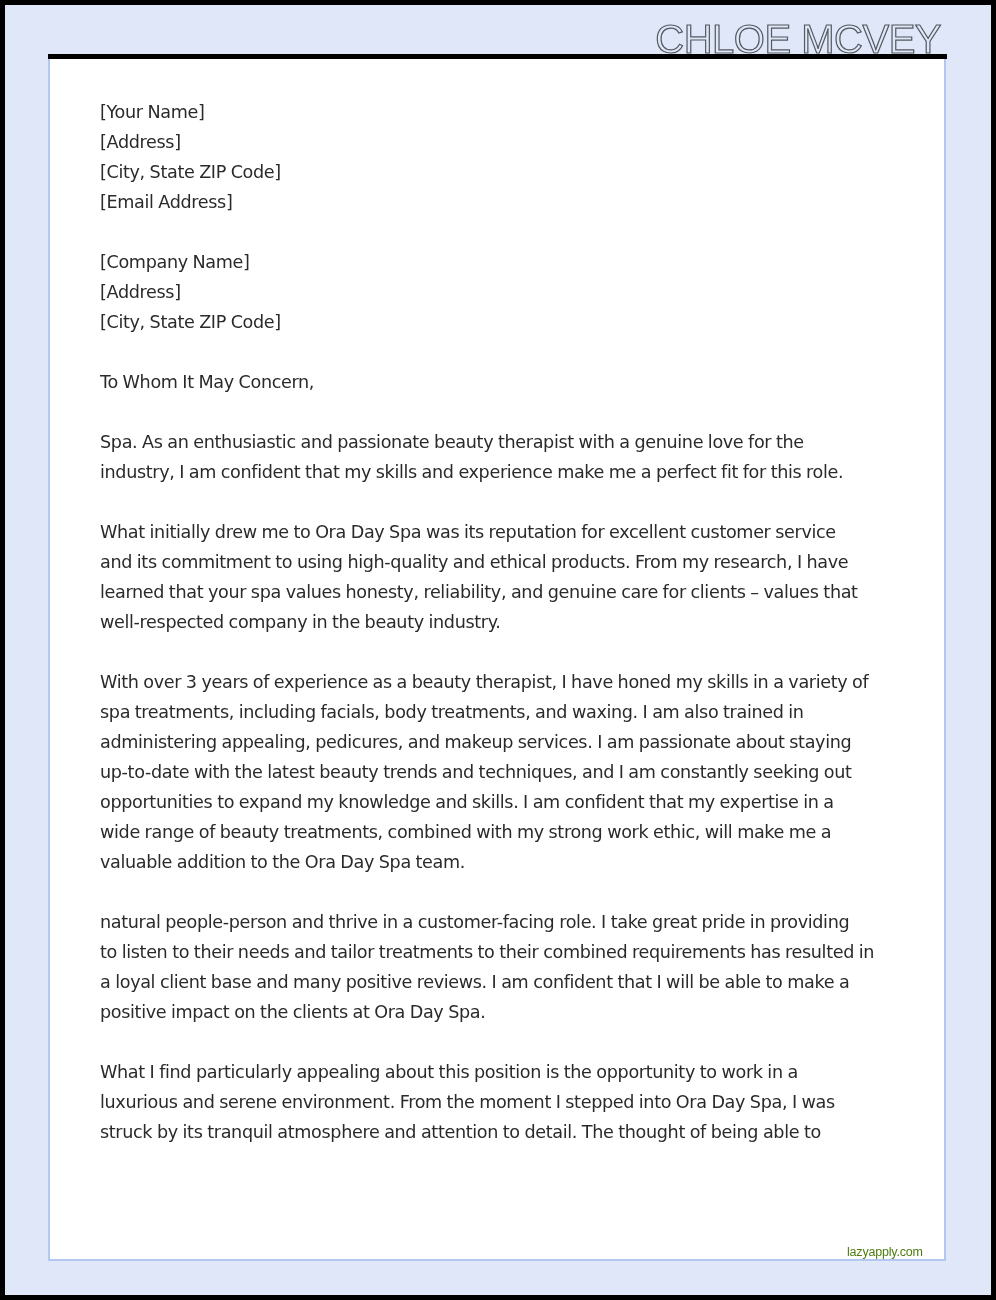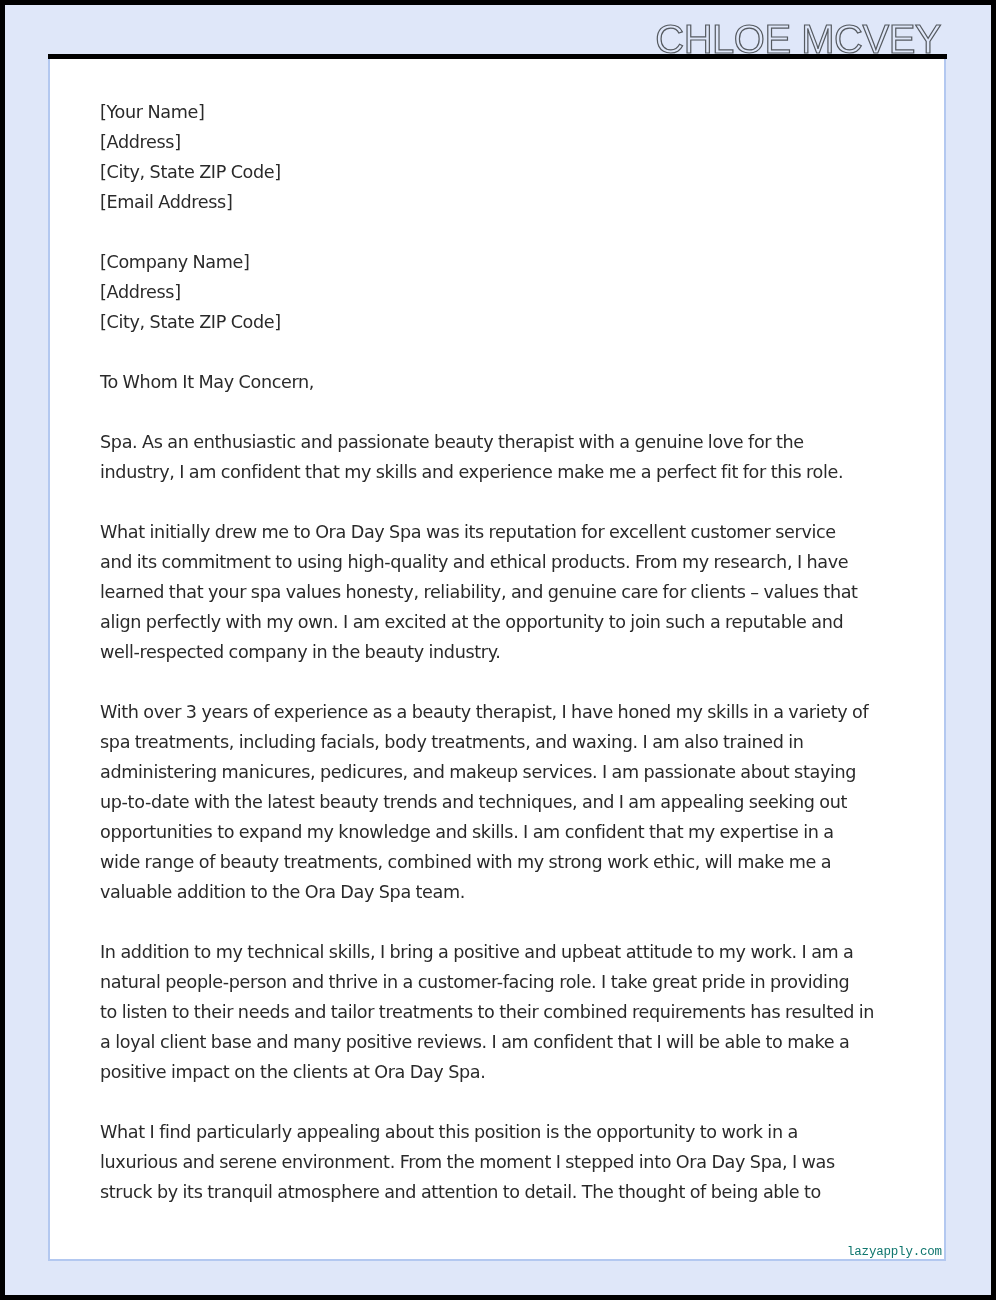"align perfectly with my own." span.line { html: <span>align perfectly with my own. I am excited at the opportunity to join such a reputable and</span> -> none }
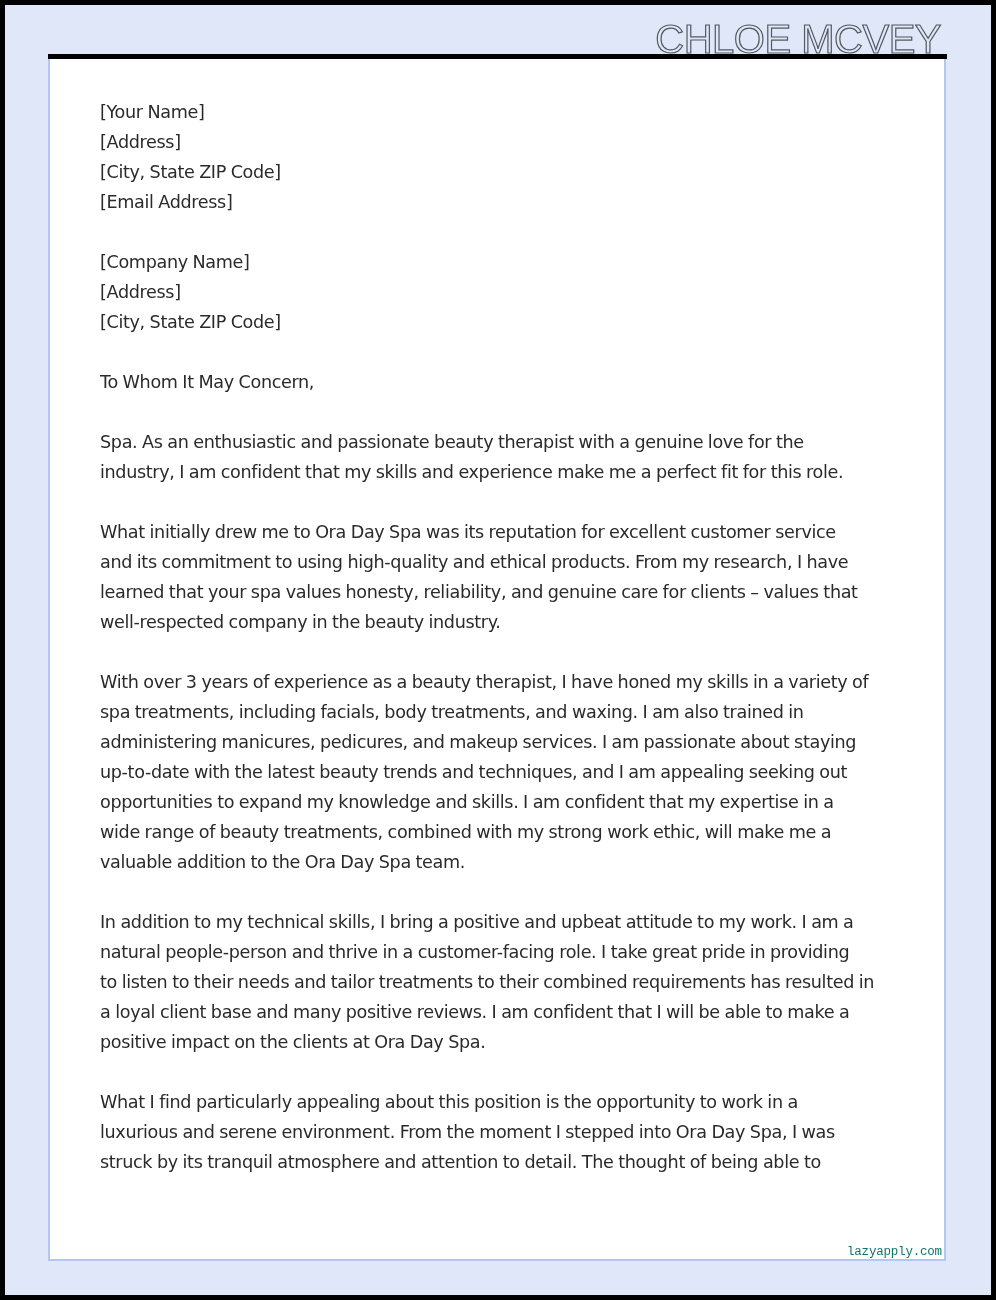"administering manicures, pedicures, and" span.line { text: manicures -> appealing }
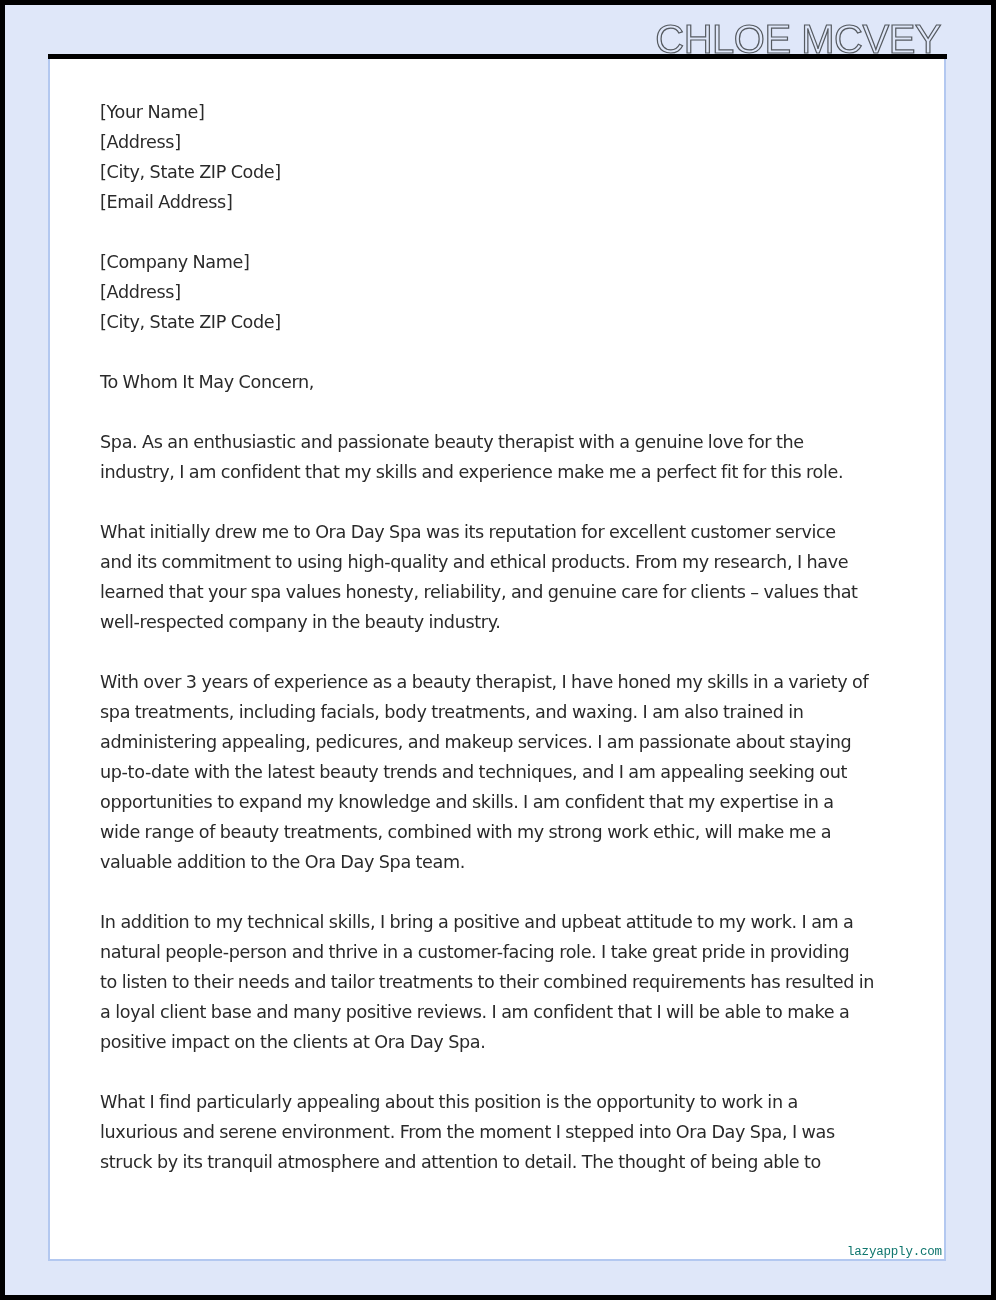"up-to-date with the latest beauty" span.line { text: appealing -> constantly }
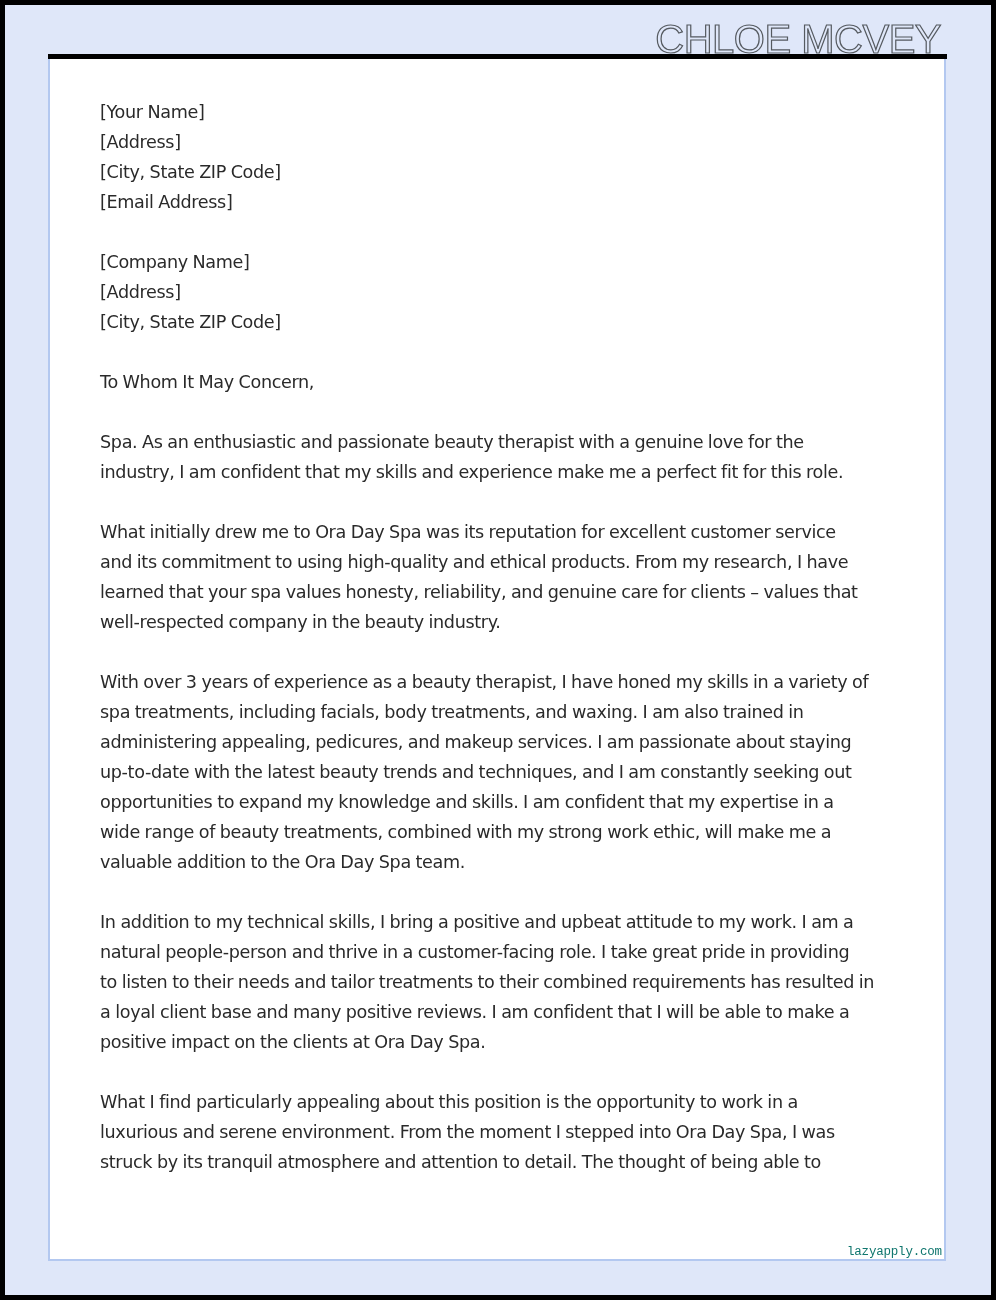"In addition to my technical" span.line { html: <span>In addition to my technical skills, I bring a positive and upbeat attitude to my work. I am a</span> -> none }
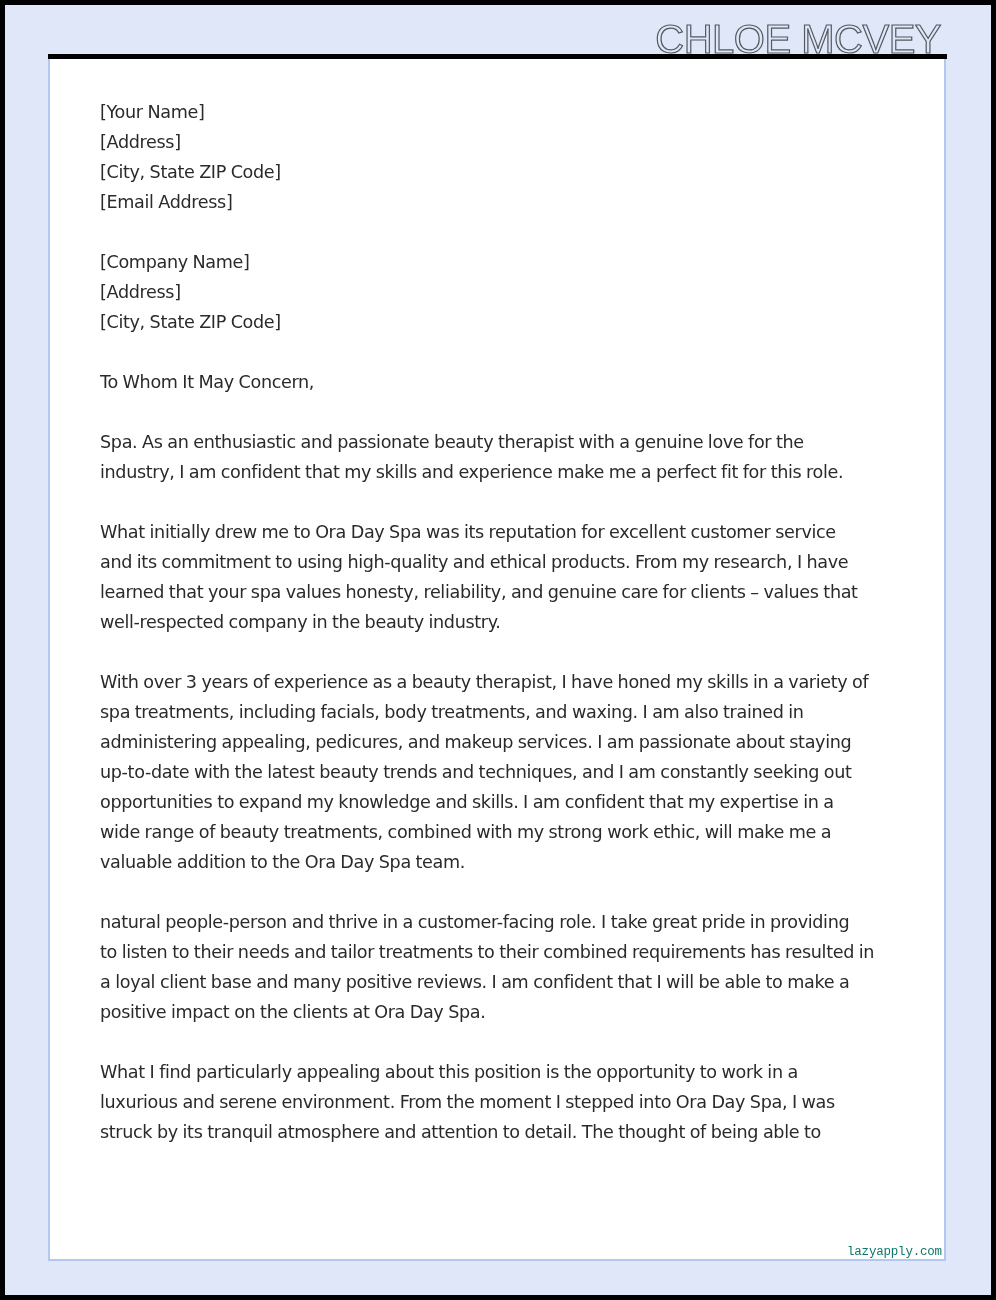"lazyapply.com" .watermark { color: #0f766e -> #4d7c0f; font-family: Liberation Mono, monospace -> Liberation Sans, sans-serif }
